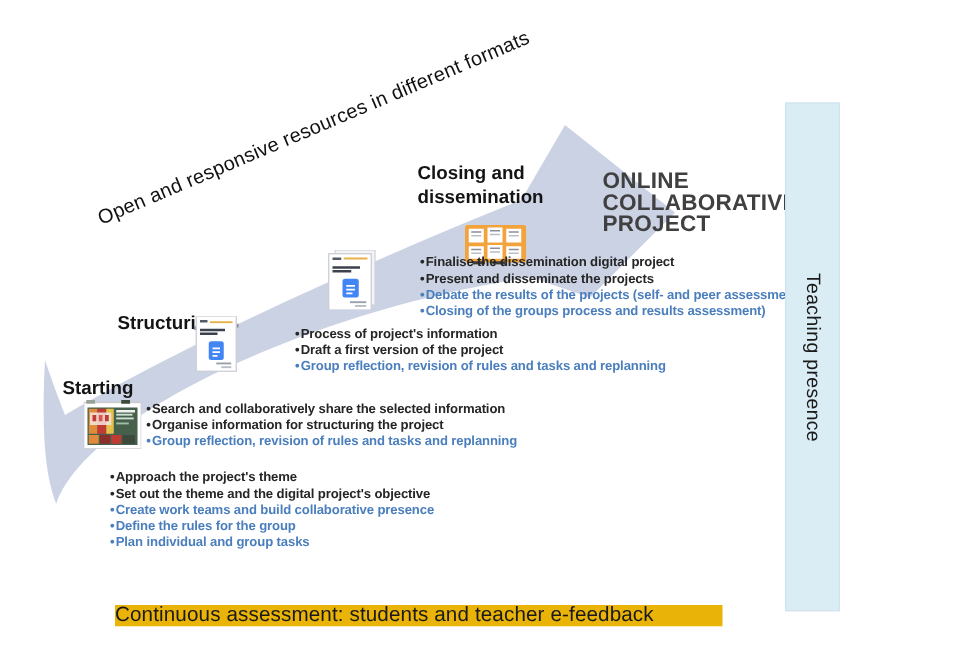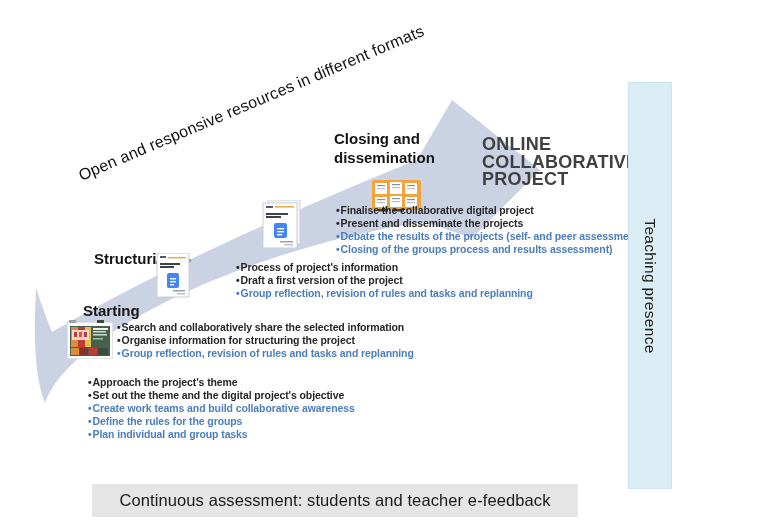"Finalise the collaborative digital" div.bullet { text: collaborative -> dissemination }
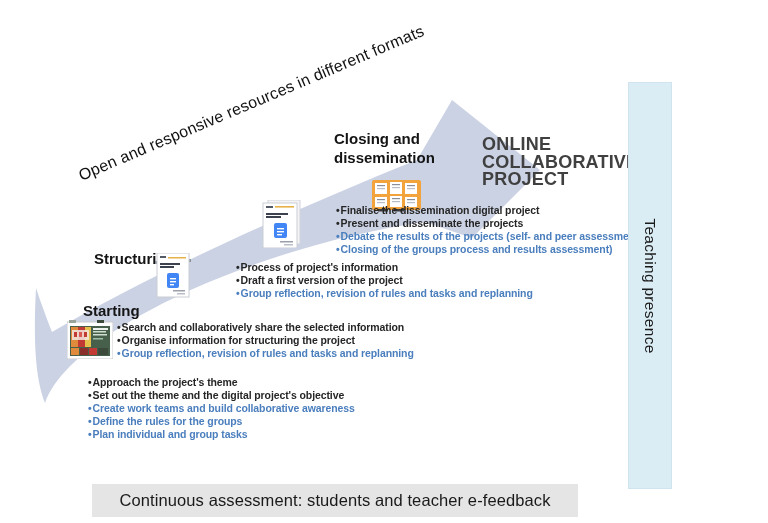"Starting" #title-starting { margin-left: 33px -> none }
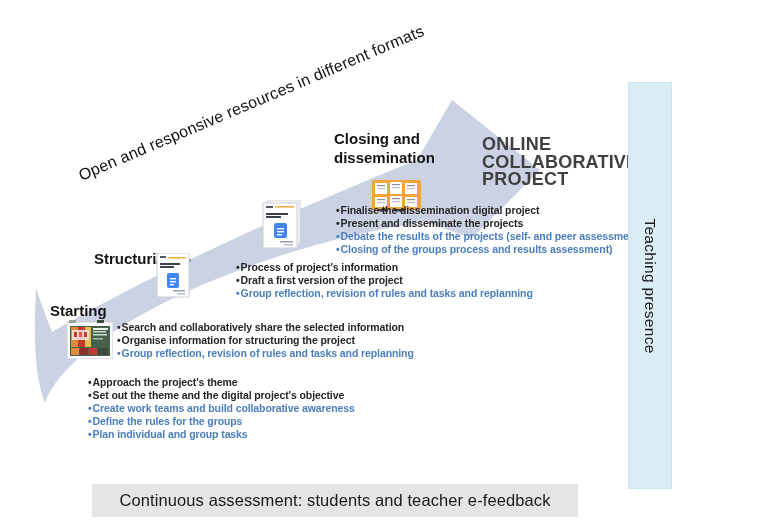"Create work teams and build" div.bullet { text: awareness -> presence }
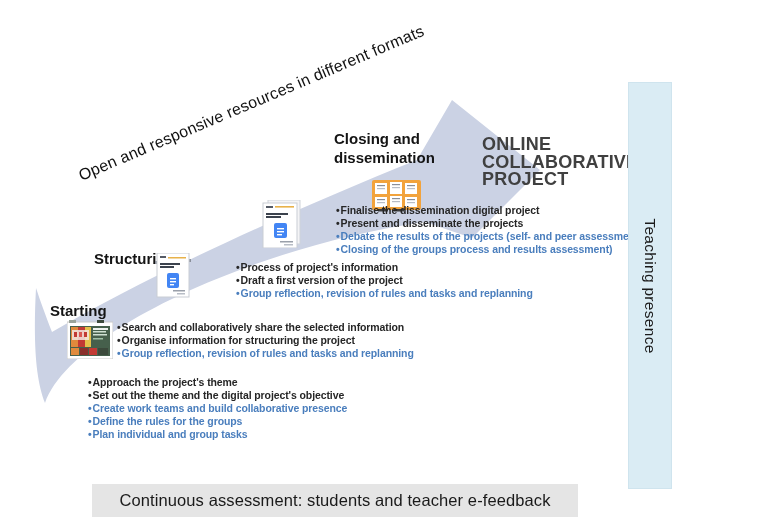"Define the rules for the" div.bullet { text: groups -> group }
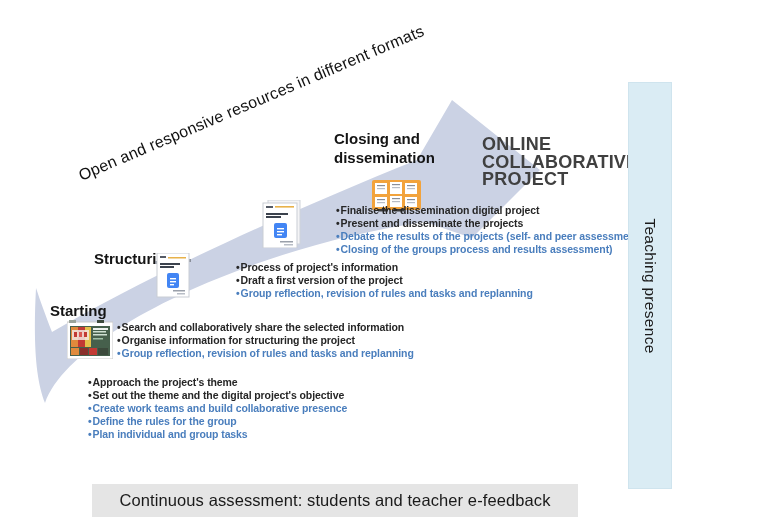"Continuous assessment: students and" #footer-bar { background: #e5e5e5 -> #eab308; height: 33px -> 17px; justify-content: center -> flex-start }
